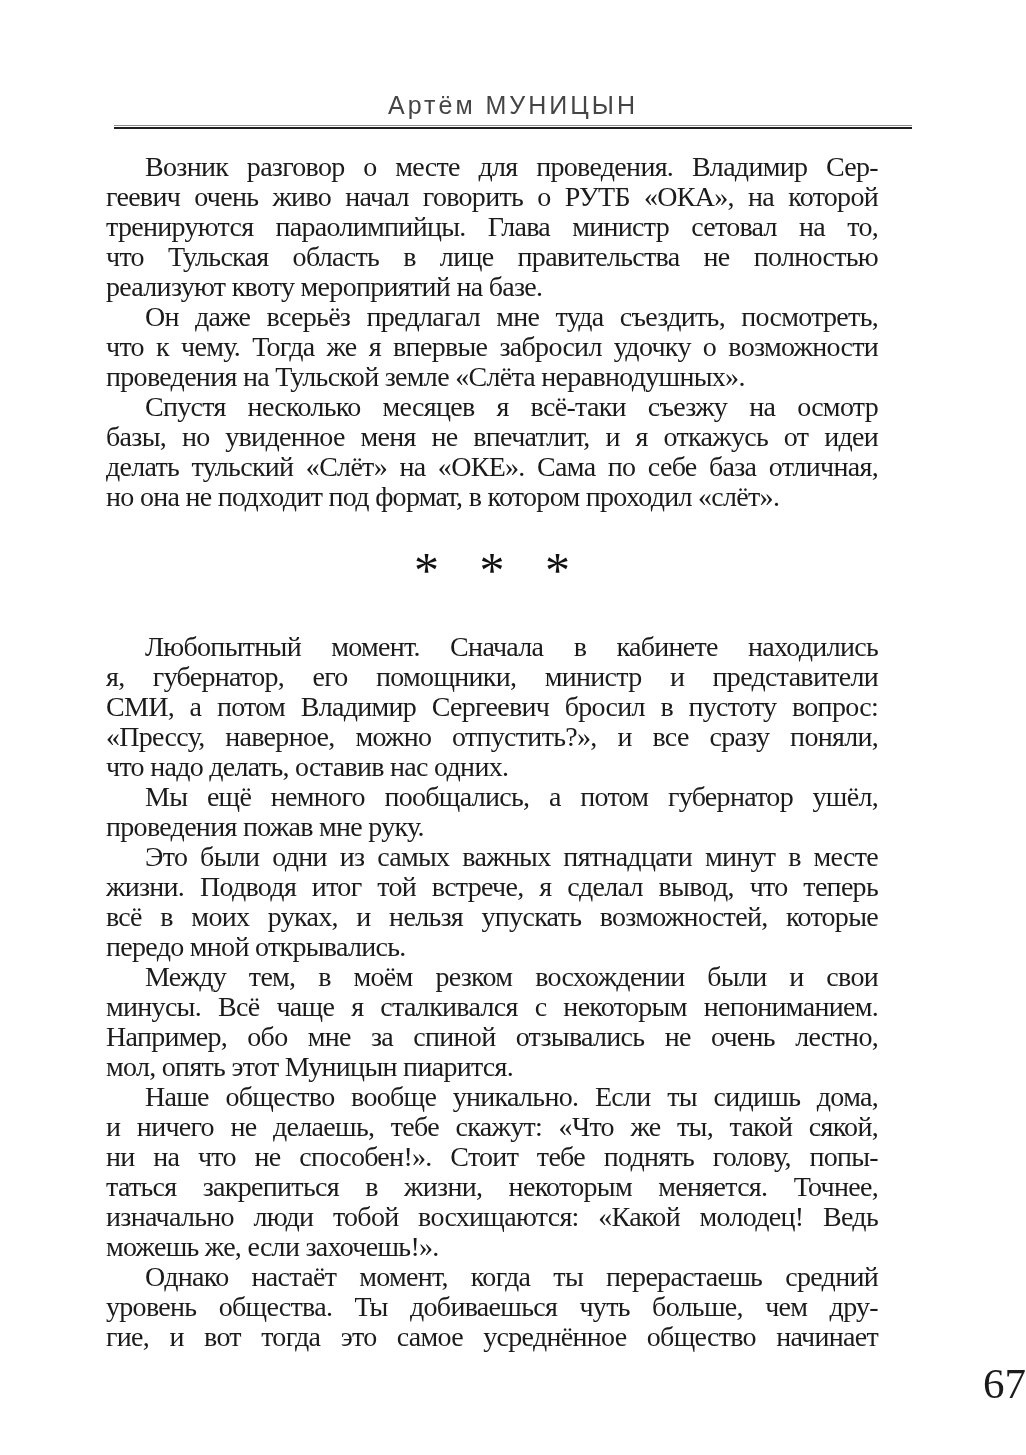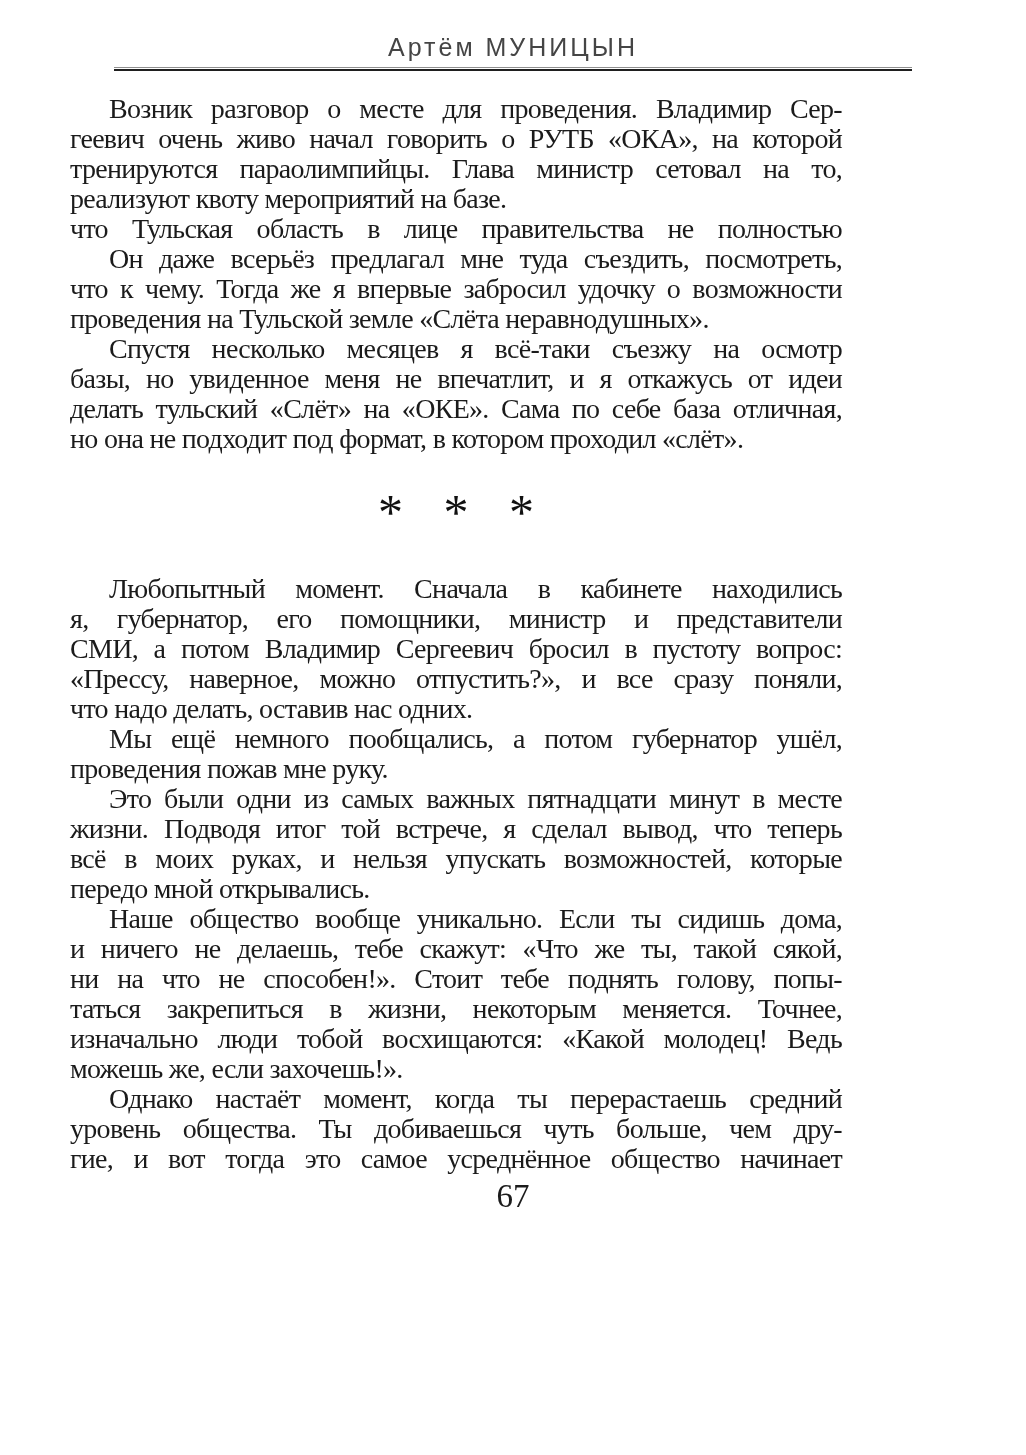"Артём МУНИЦЫН" .running-header { padding-top: 34px -> 92px }
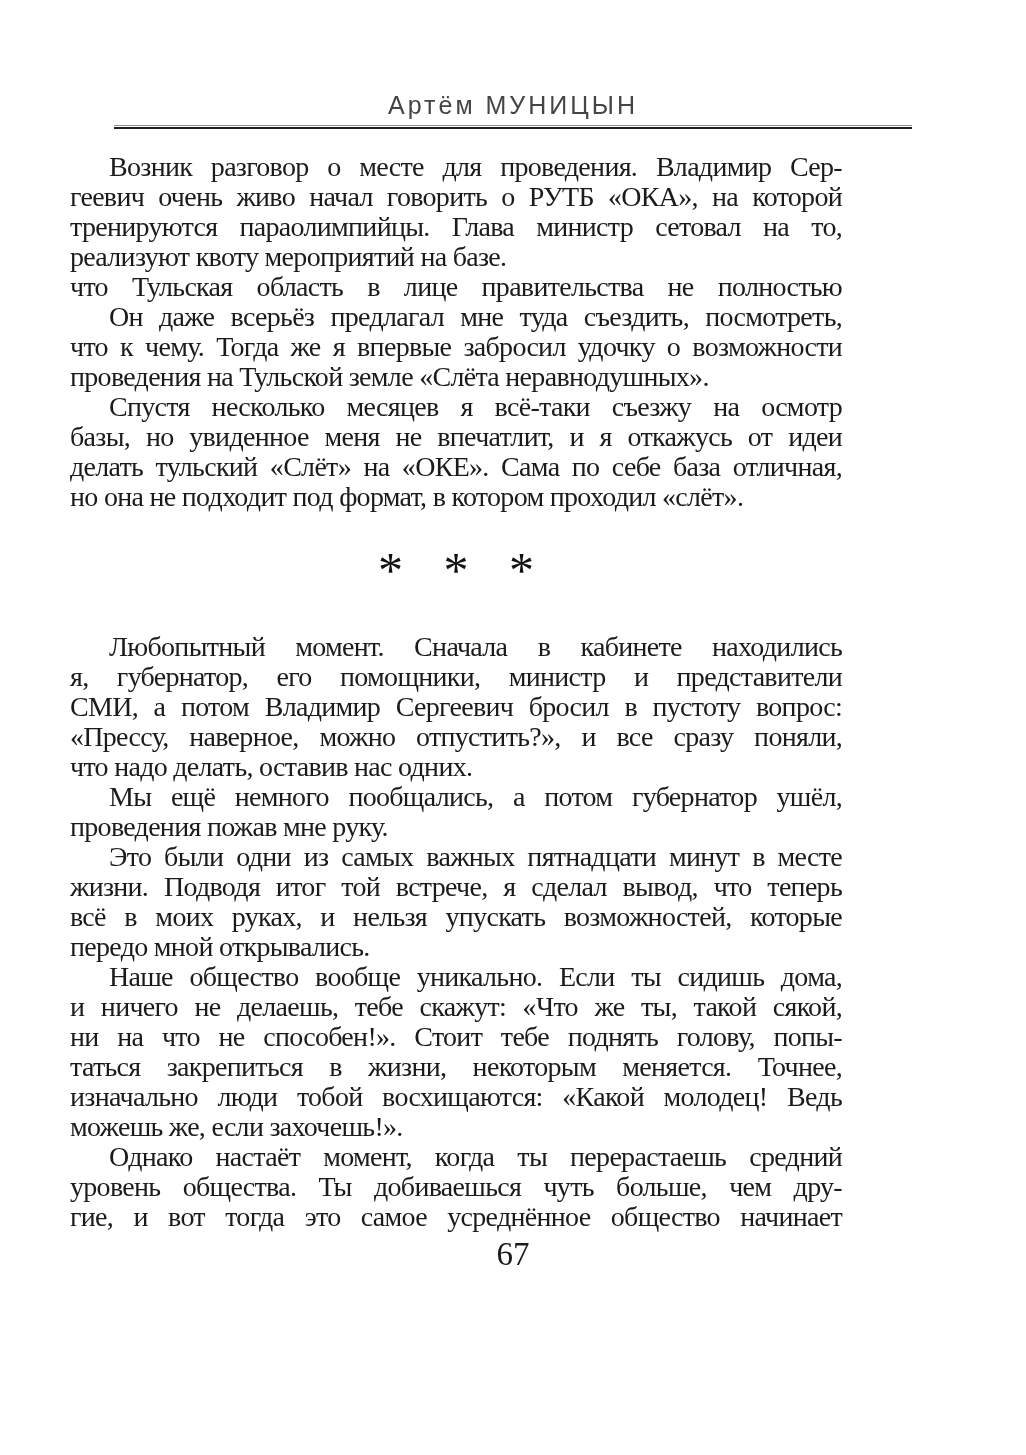"Возник разговор о месте для" .text-block { margin: 23px 114px 0 70px -> 23px 114px 0 106px }
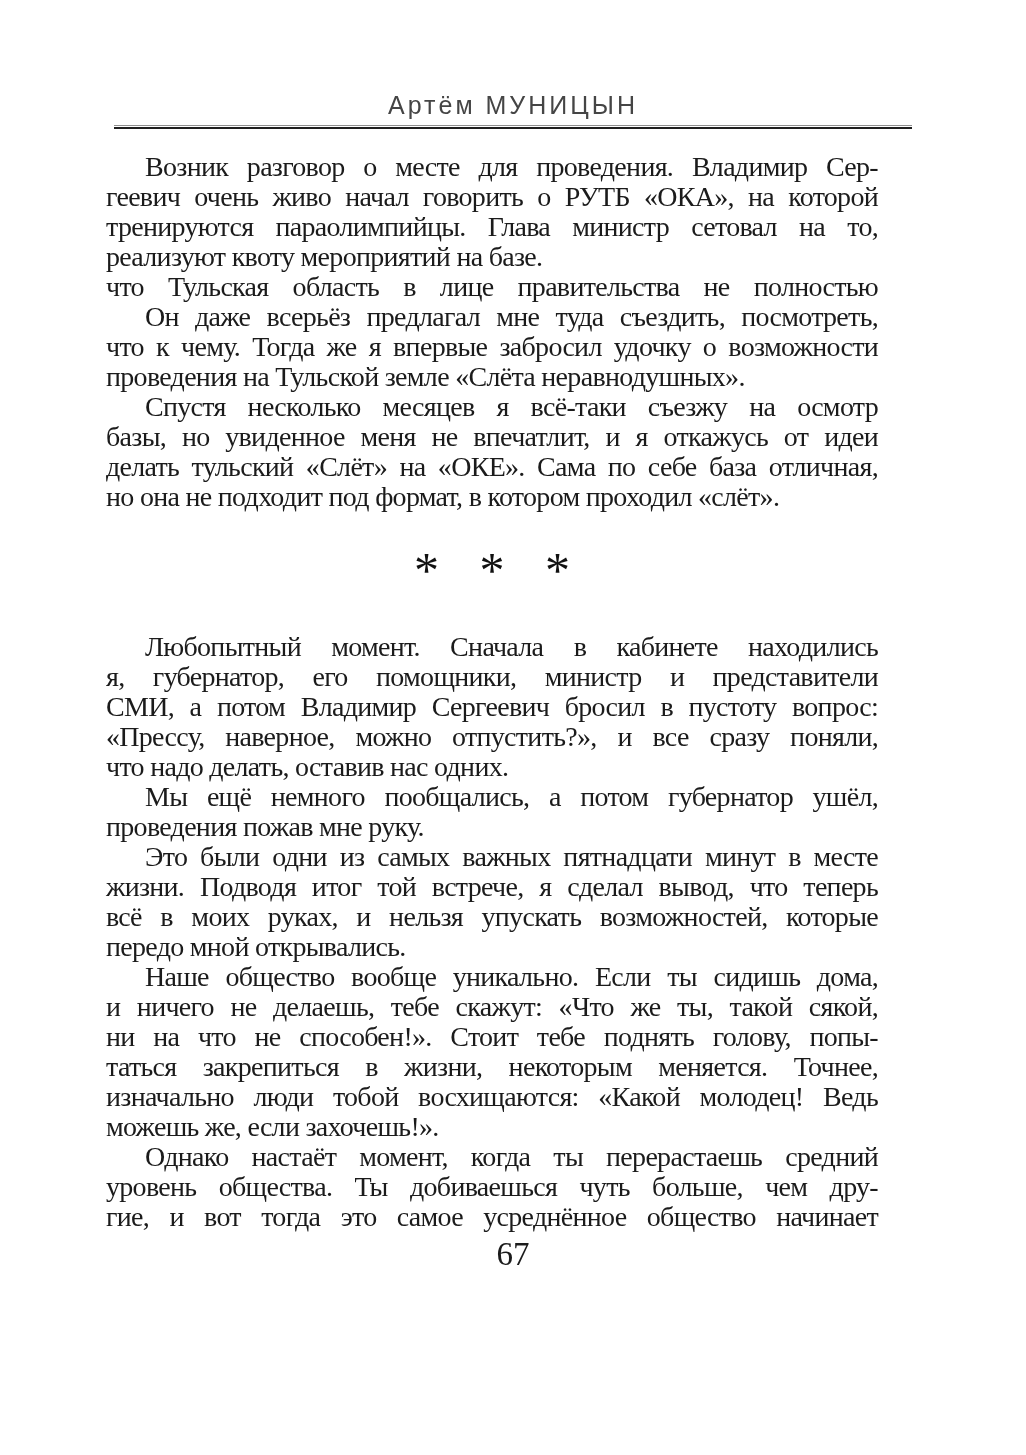"реализуют квоту мероприятий на базе." div.line { order: before "что Тульская область в лице" -> after "что Тульская область в лице" }
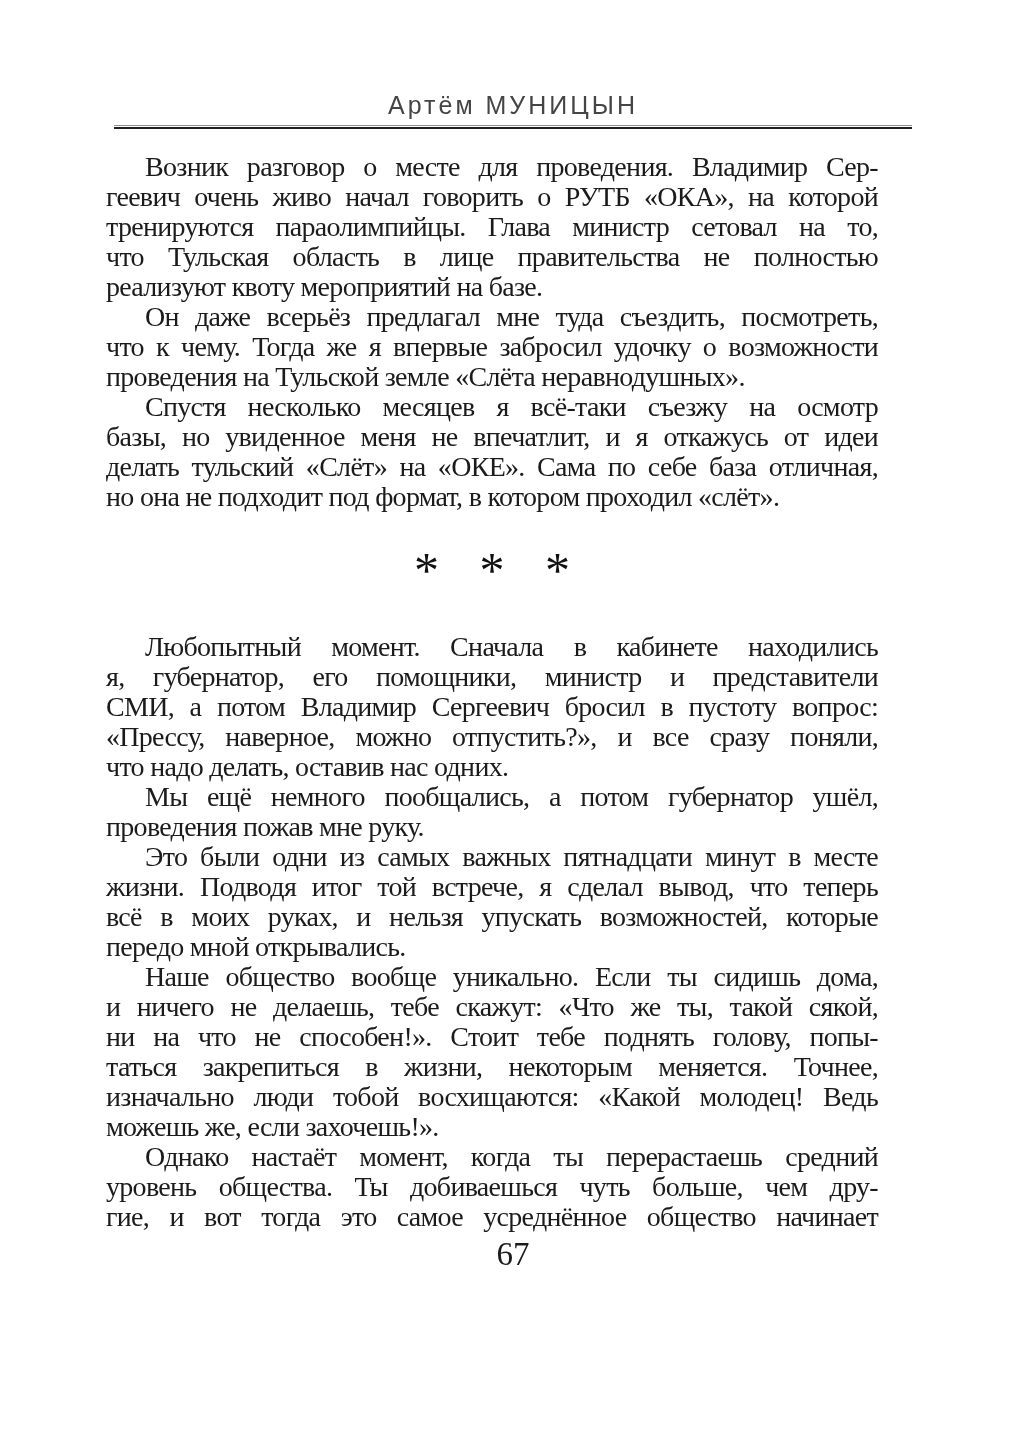"Между тем, в моём резком" div.para { html: none -> <div> <div>Между тем, в моём резком восхождении были и свои</div> <div>минусы. Всё чаще я сталкивался с некоторым непониманием.</div> <div>Например, обо мне за спиной отзывались не очень лестно,</div> <div>мол, опять этот Муницын пиарится.</div> </div> }
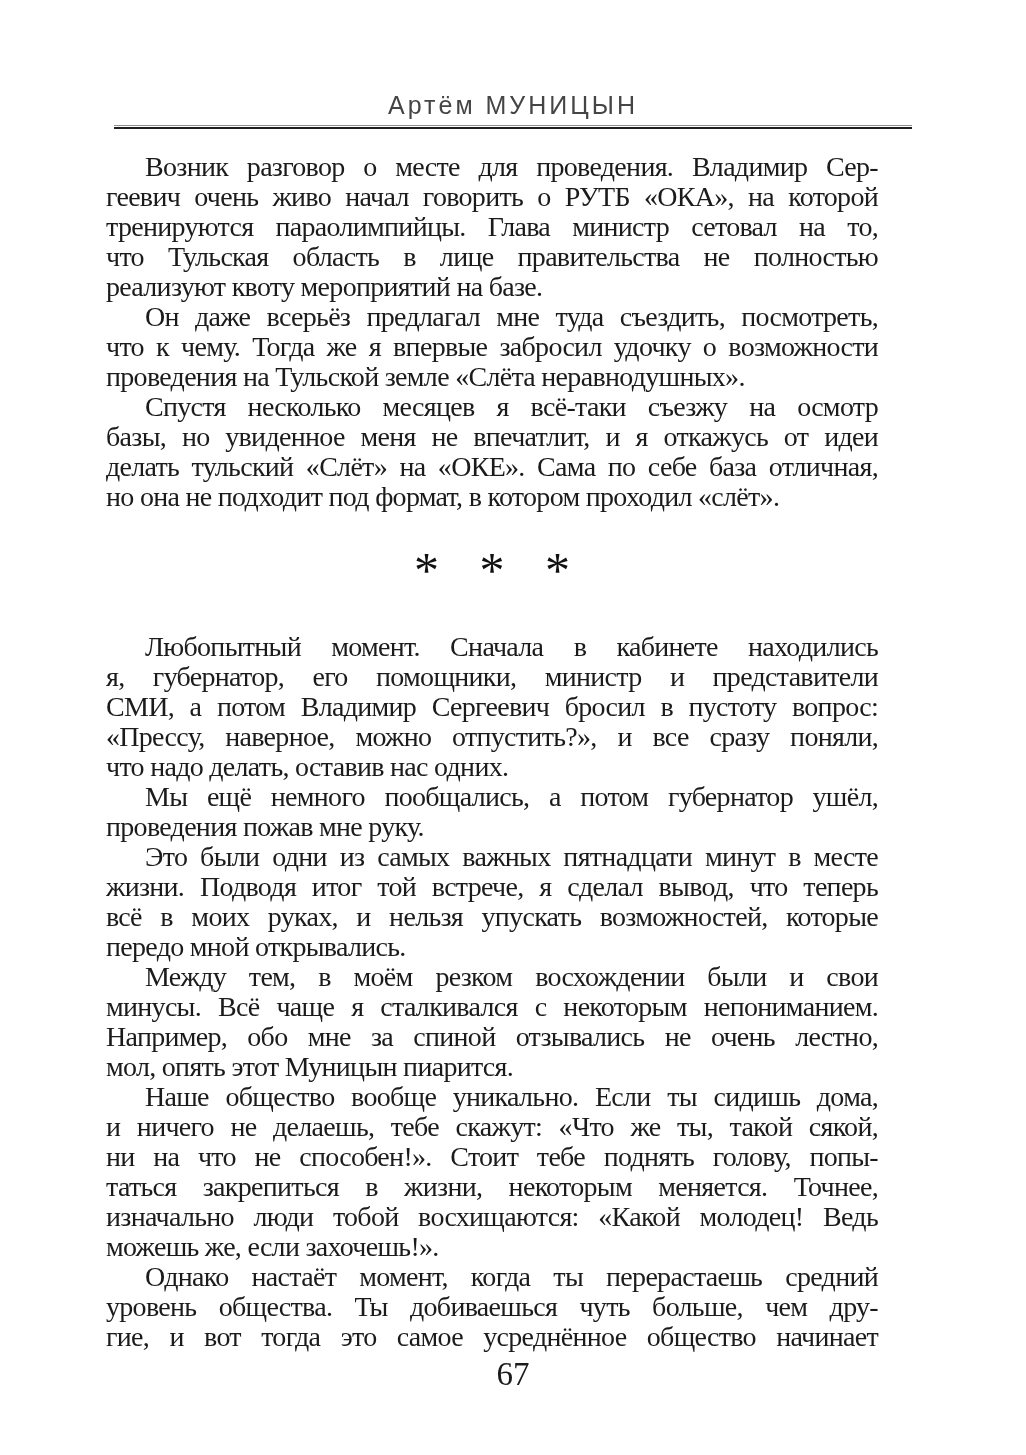"67" .page-number { font-size: 33px -> 43px; margin-top: 4px -> 14px; text-align: center -> right }
